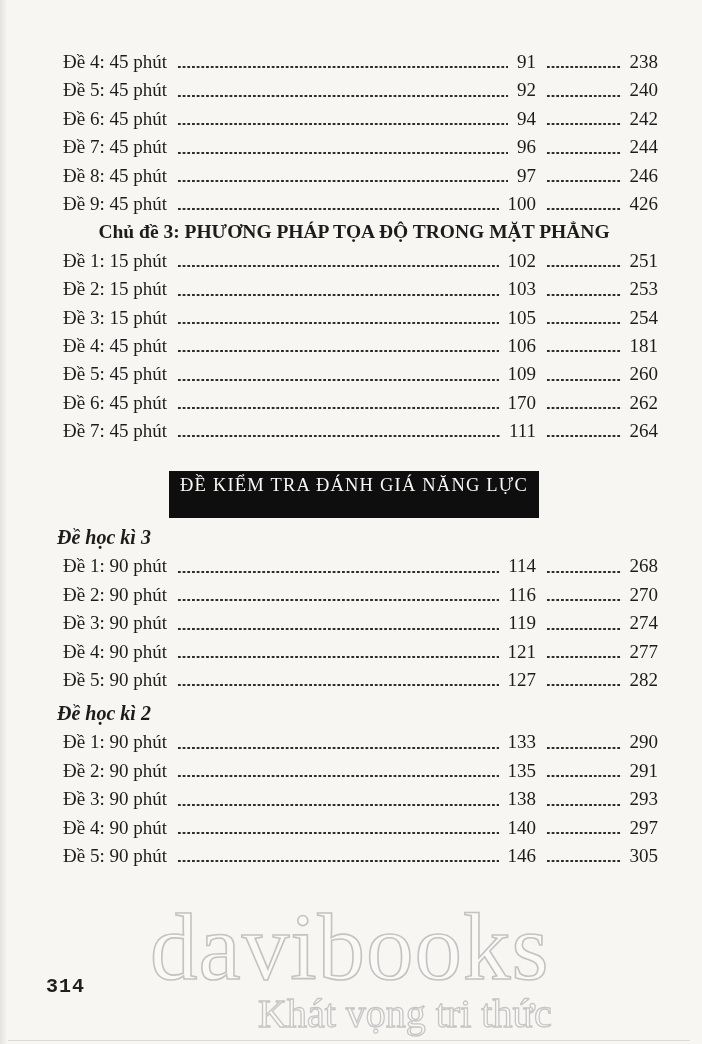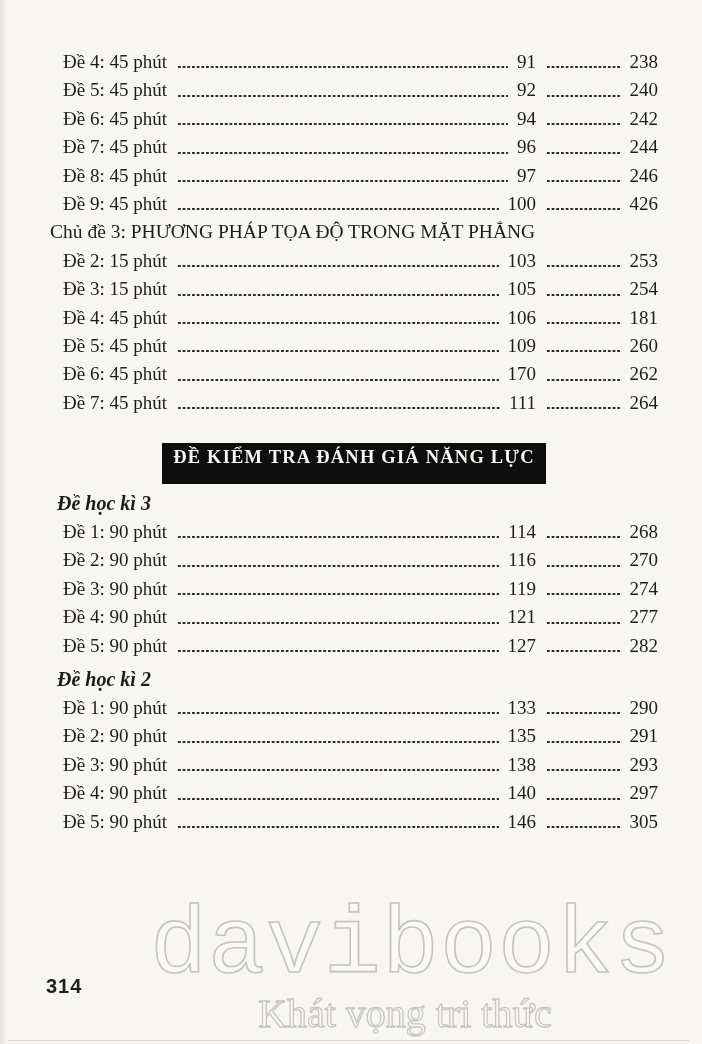"Chủ đề 3: PHƯƠNG PHÁP" .chapter-header { font-weight: normal -> bold; text-align: none -> center }
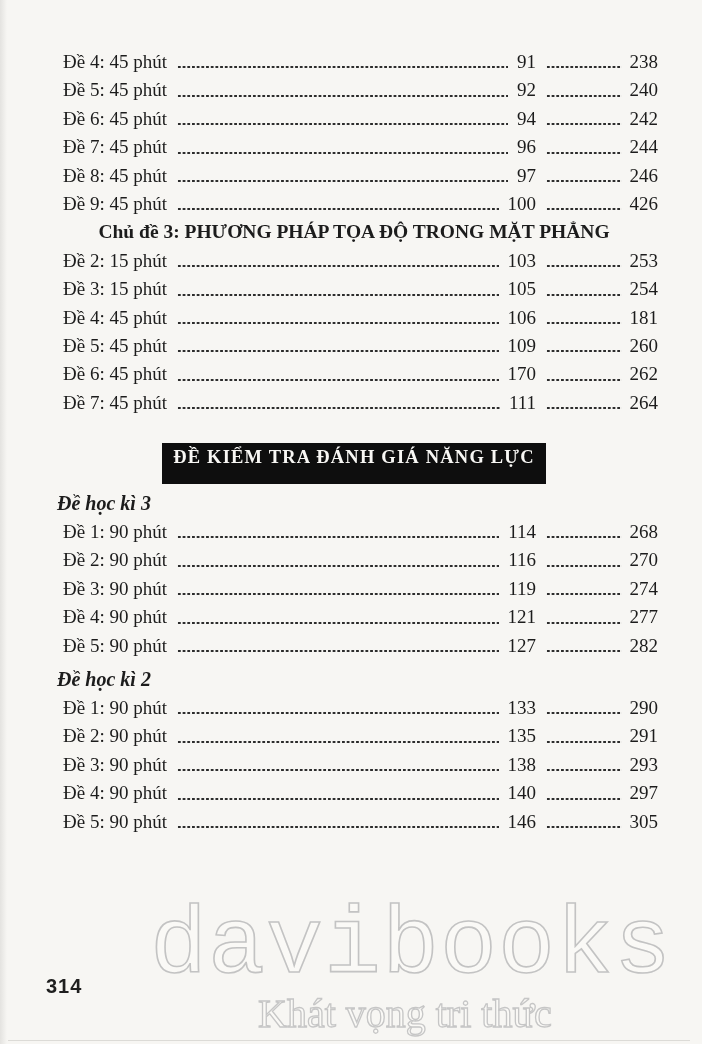"Đề 1: 15 phút" div.toc-row { html: none -> <div> <span>Đề 1: 15 phút</span> <span></span> <span>102</span> <span></span> <span>251</span> </div> }
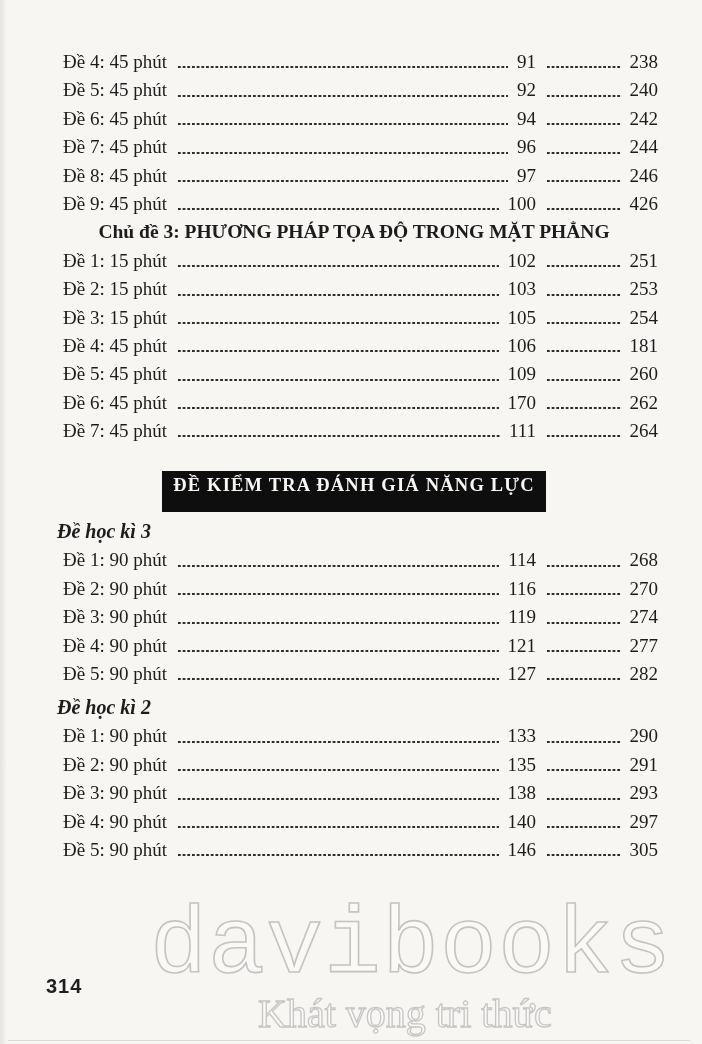"ĐỀ KIỂM TRA ĐÁNH GIÁ" .banner { font-weight: bold -> normal; padding: 4px 11px 16px -> 4px 11px 22px }
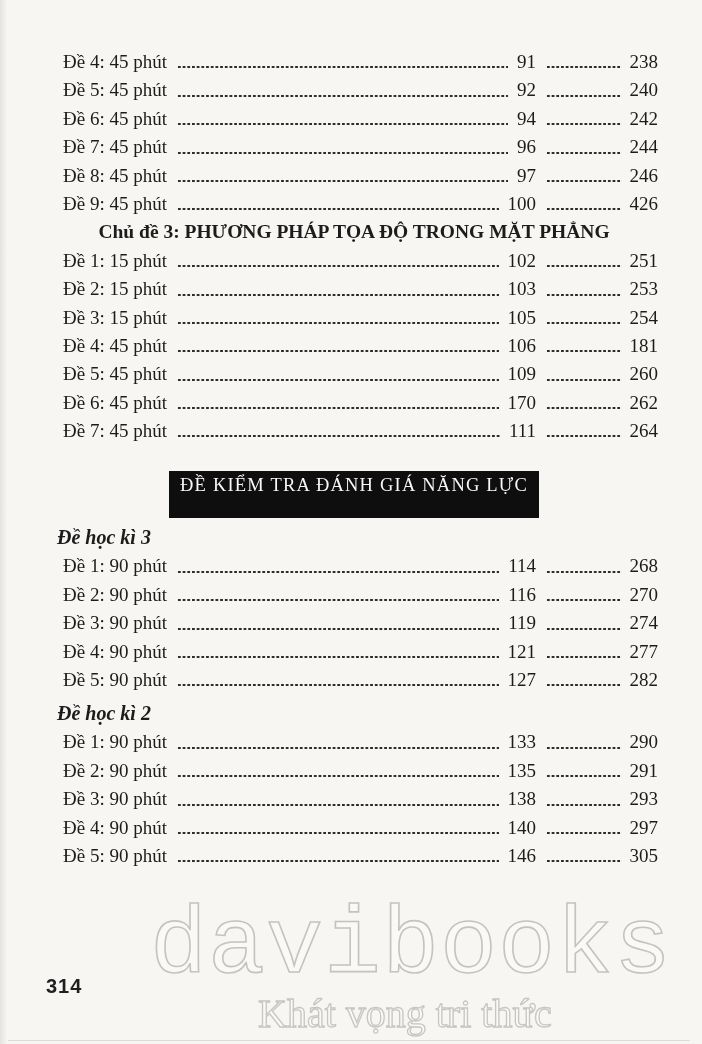"314" .page-number { font-family: Liberation Sans, sans-serif -> Liberation Mono, monospace }
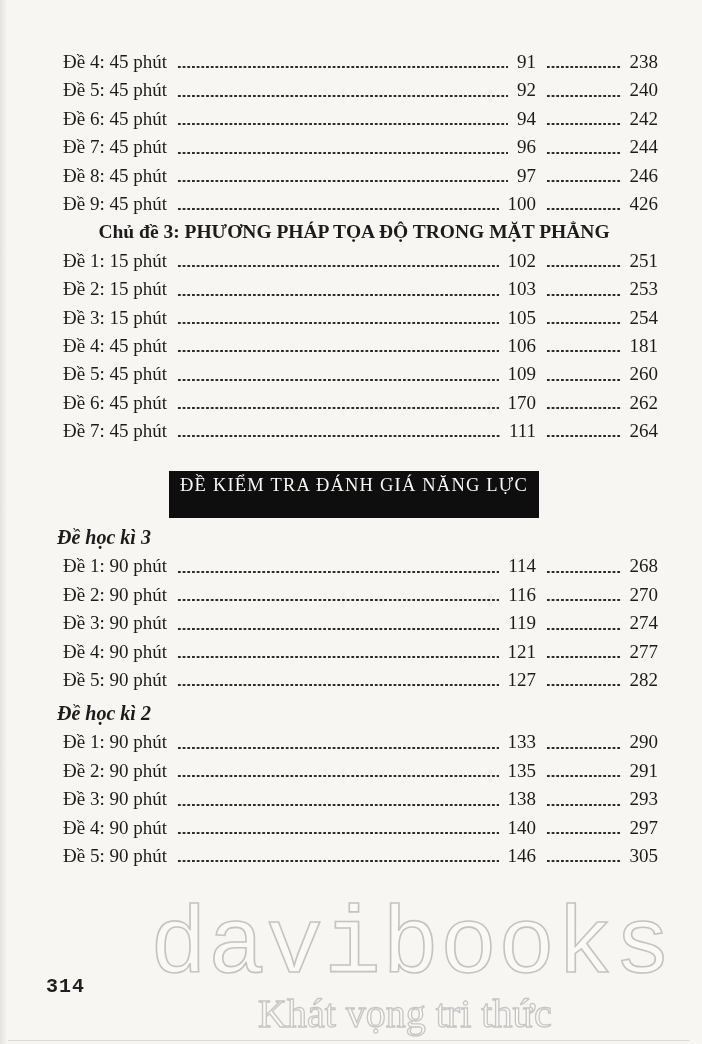"davibooks" .watermark-brand { font-family: Liberation Mono, monospace -> none }
